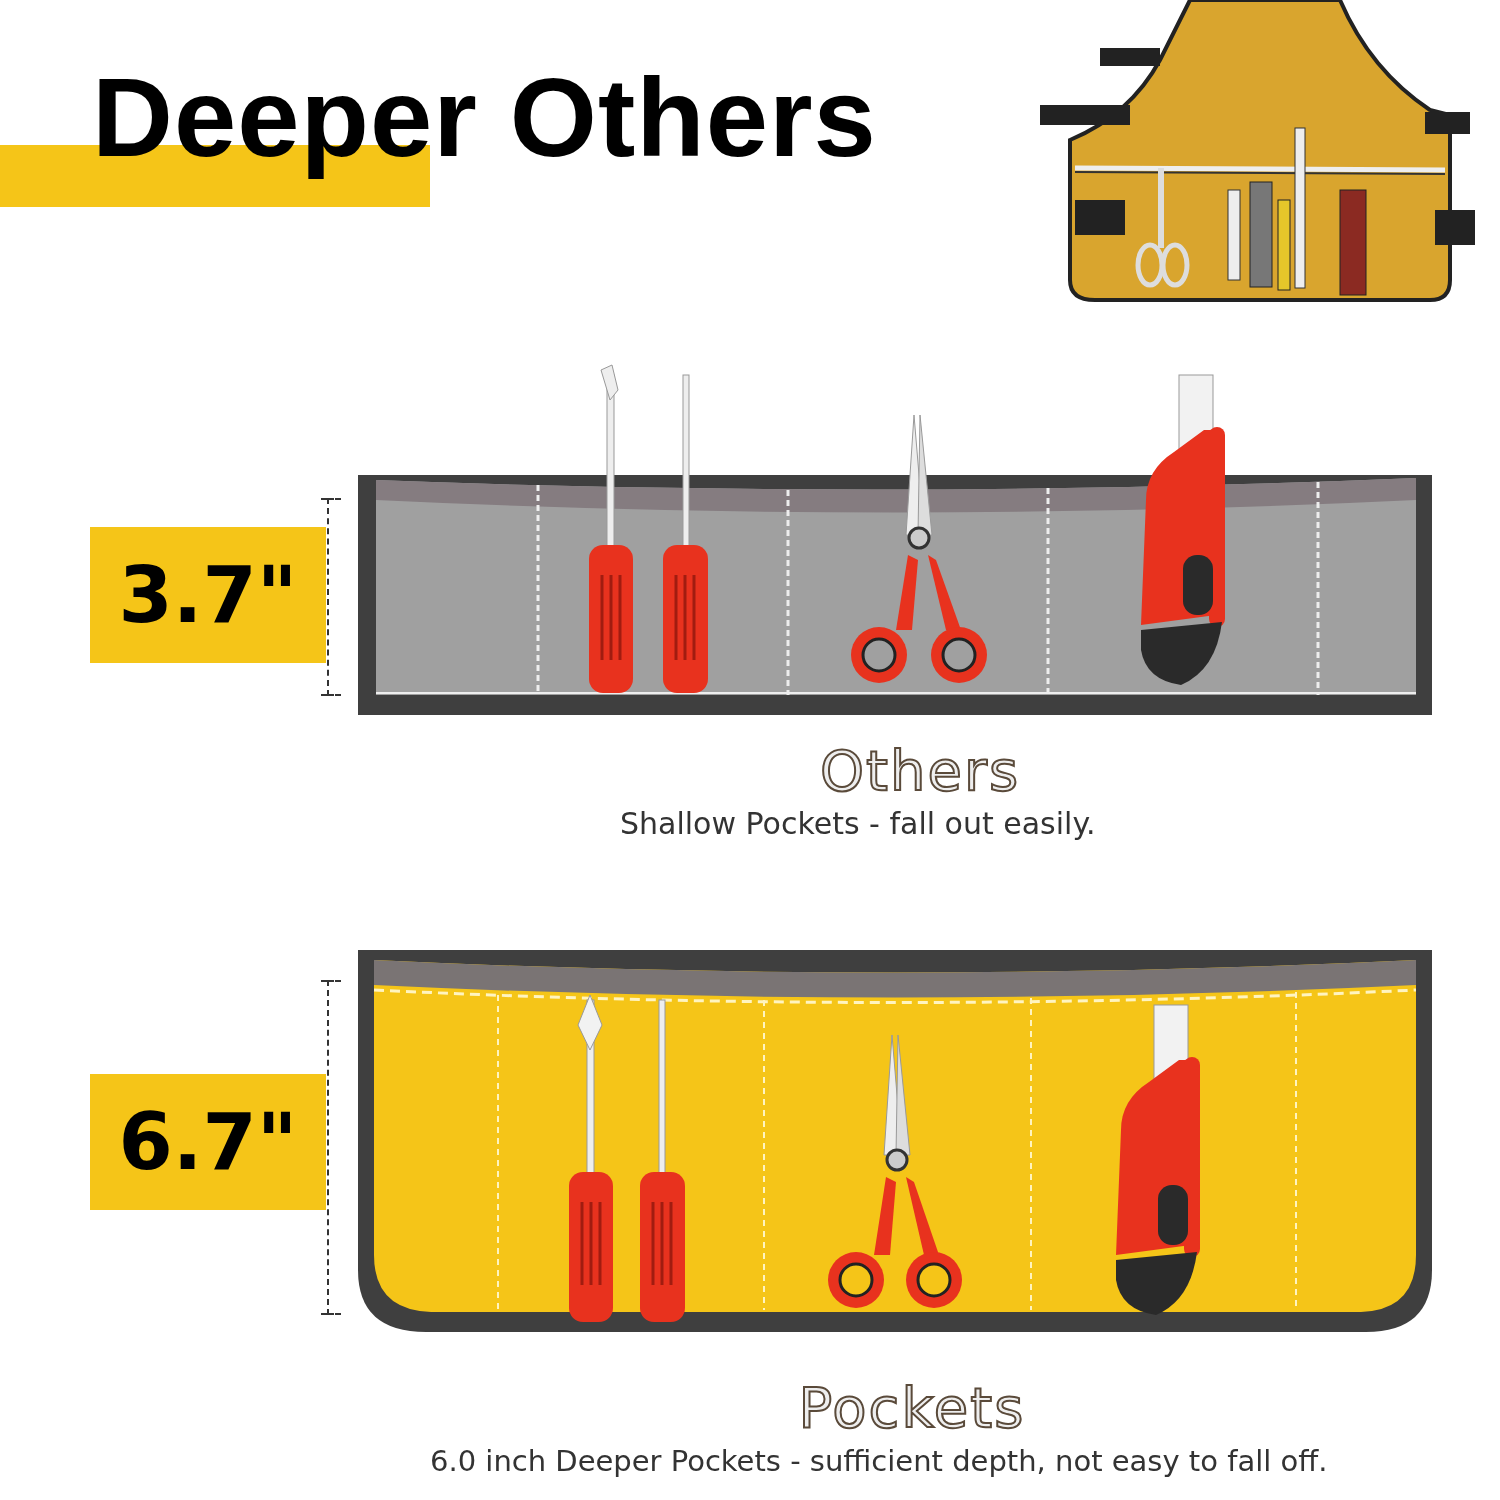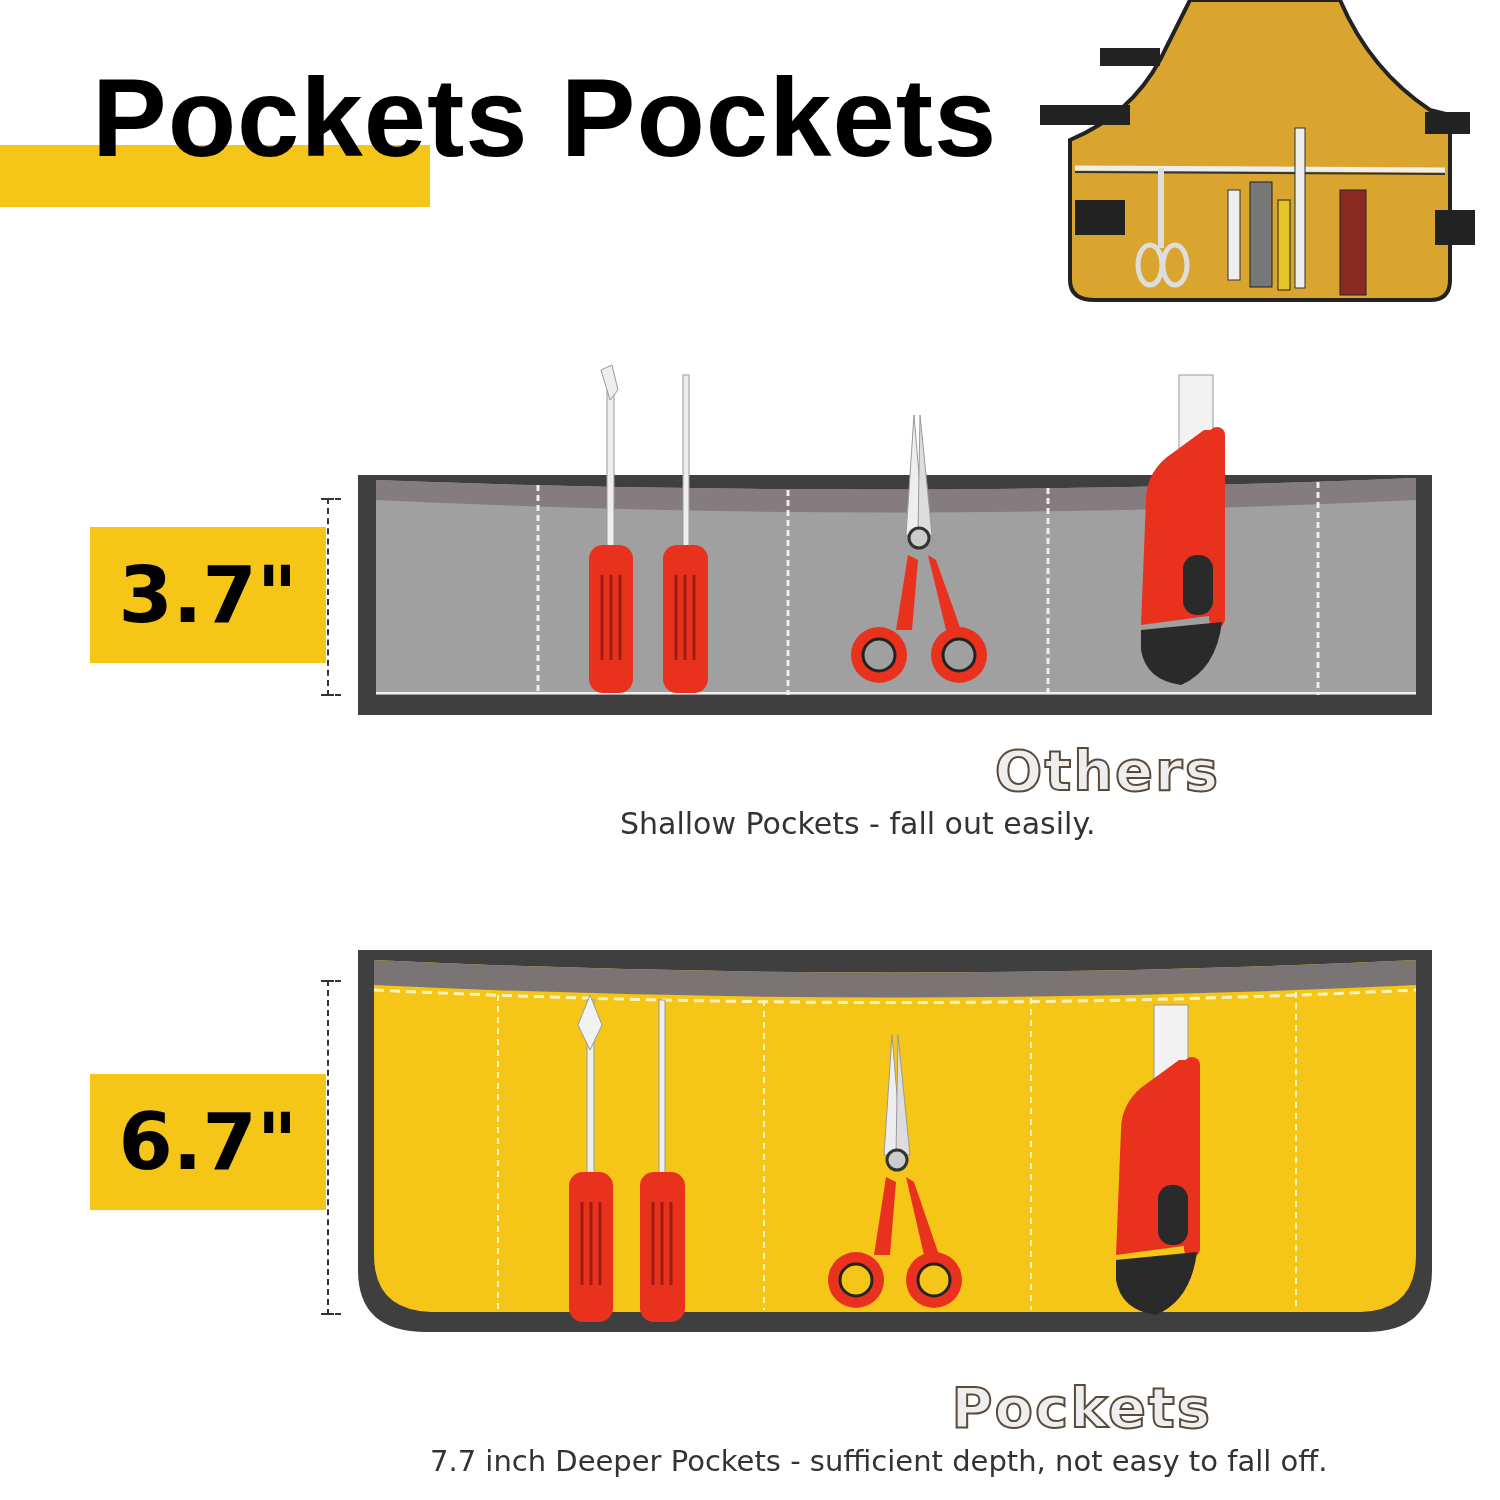"Pockets Pockets" div.abs { text: Pockets Pockets -> Deeper Others }
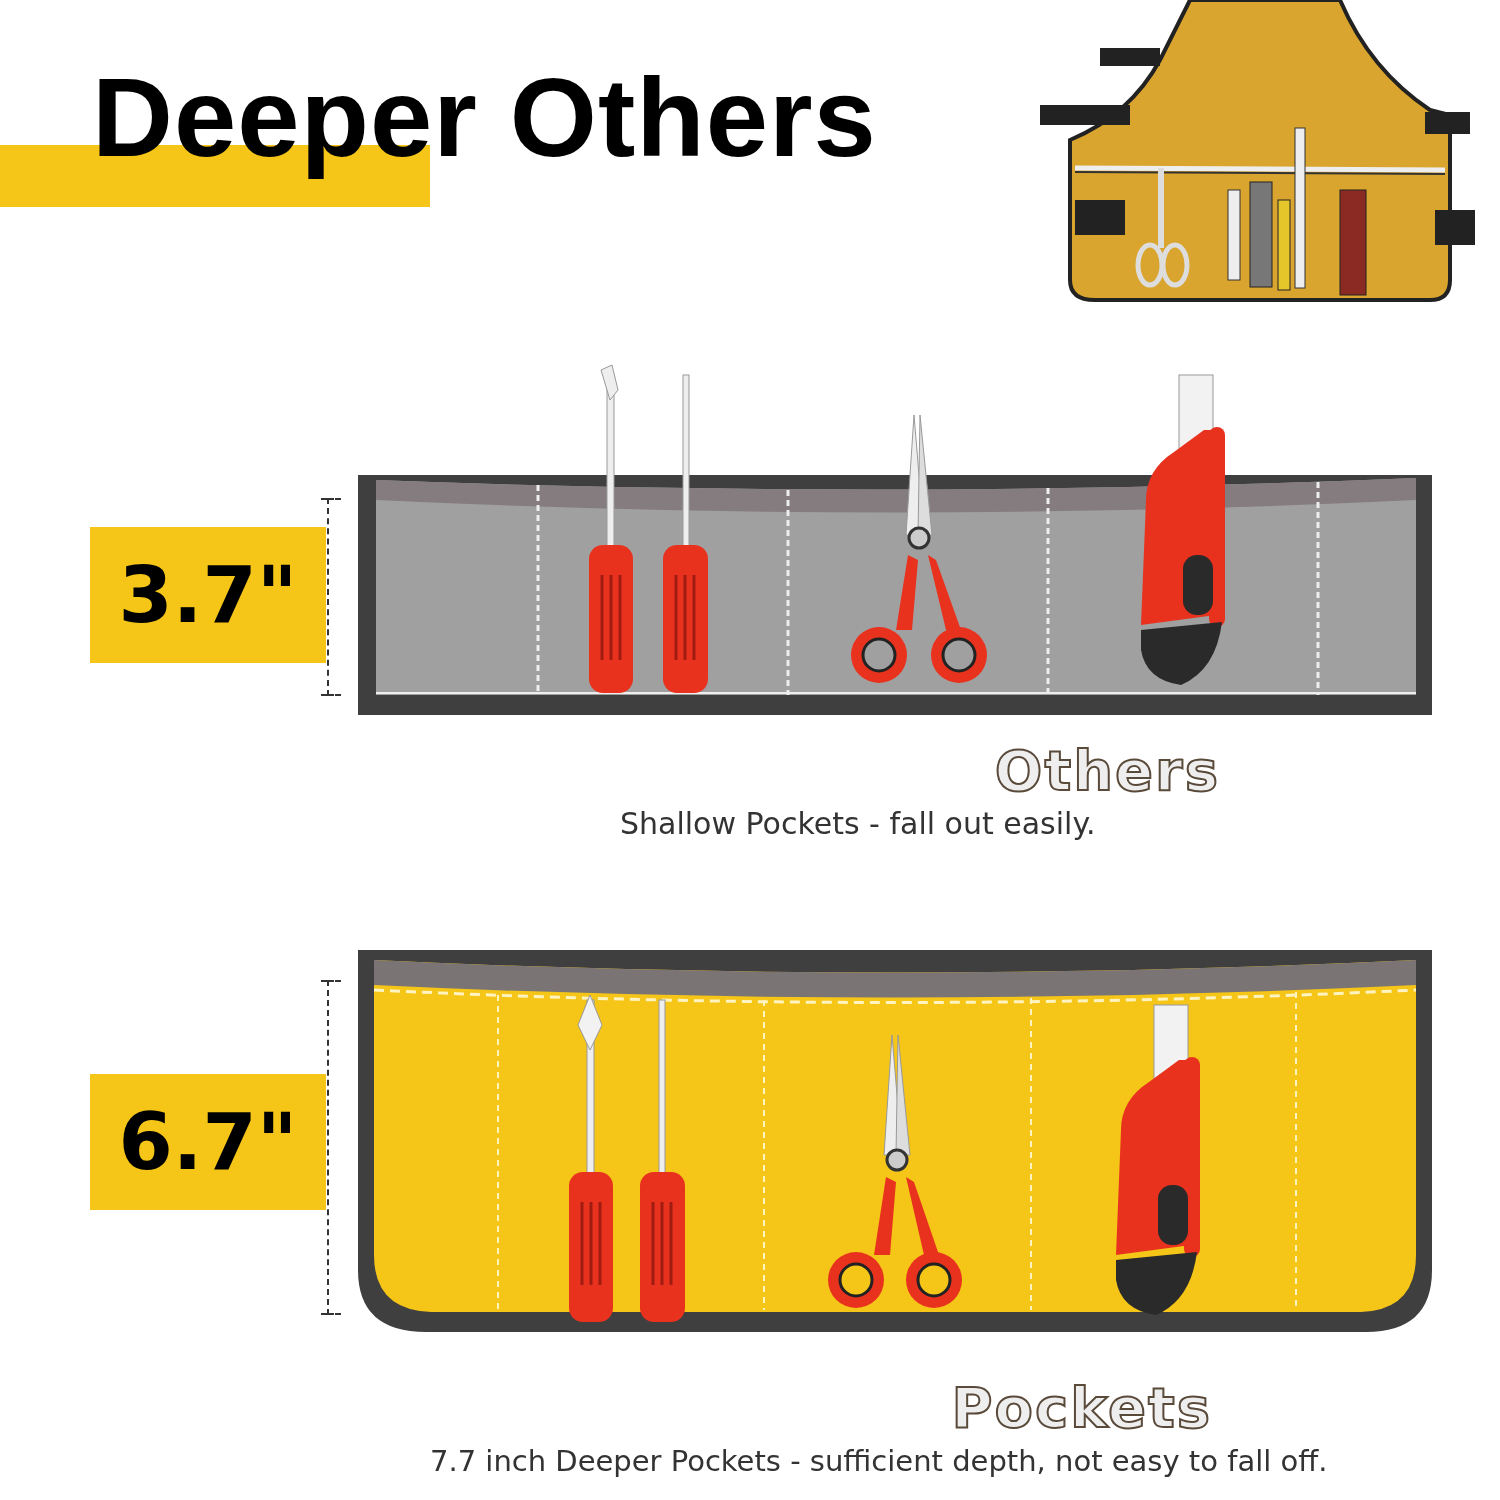"Others" .caption-brand { font-weight: bold -> none; text-align: right -> center }
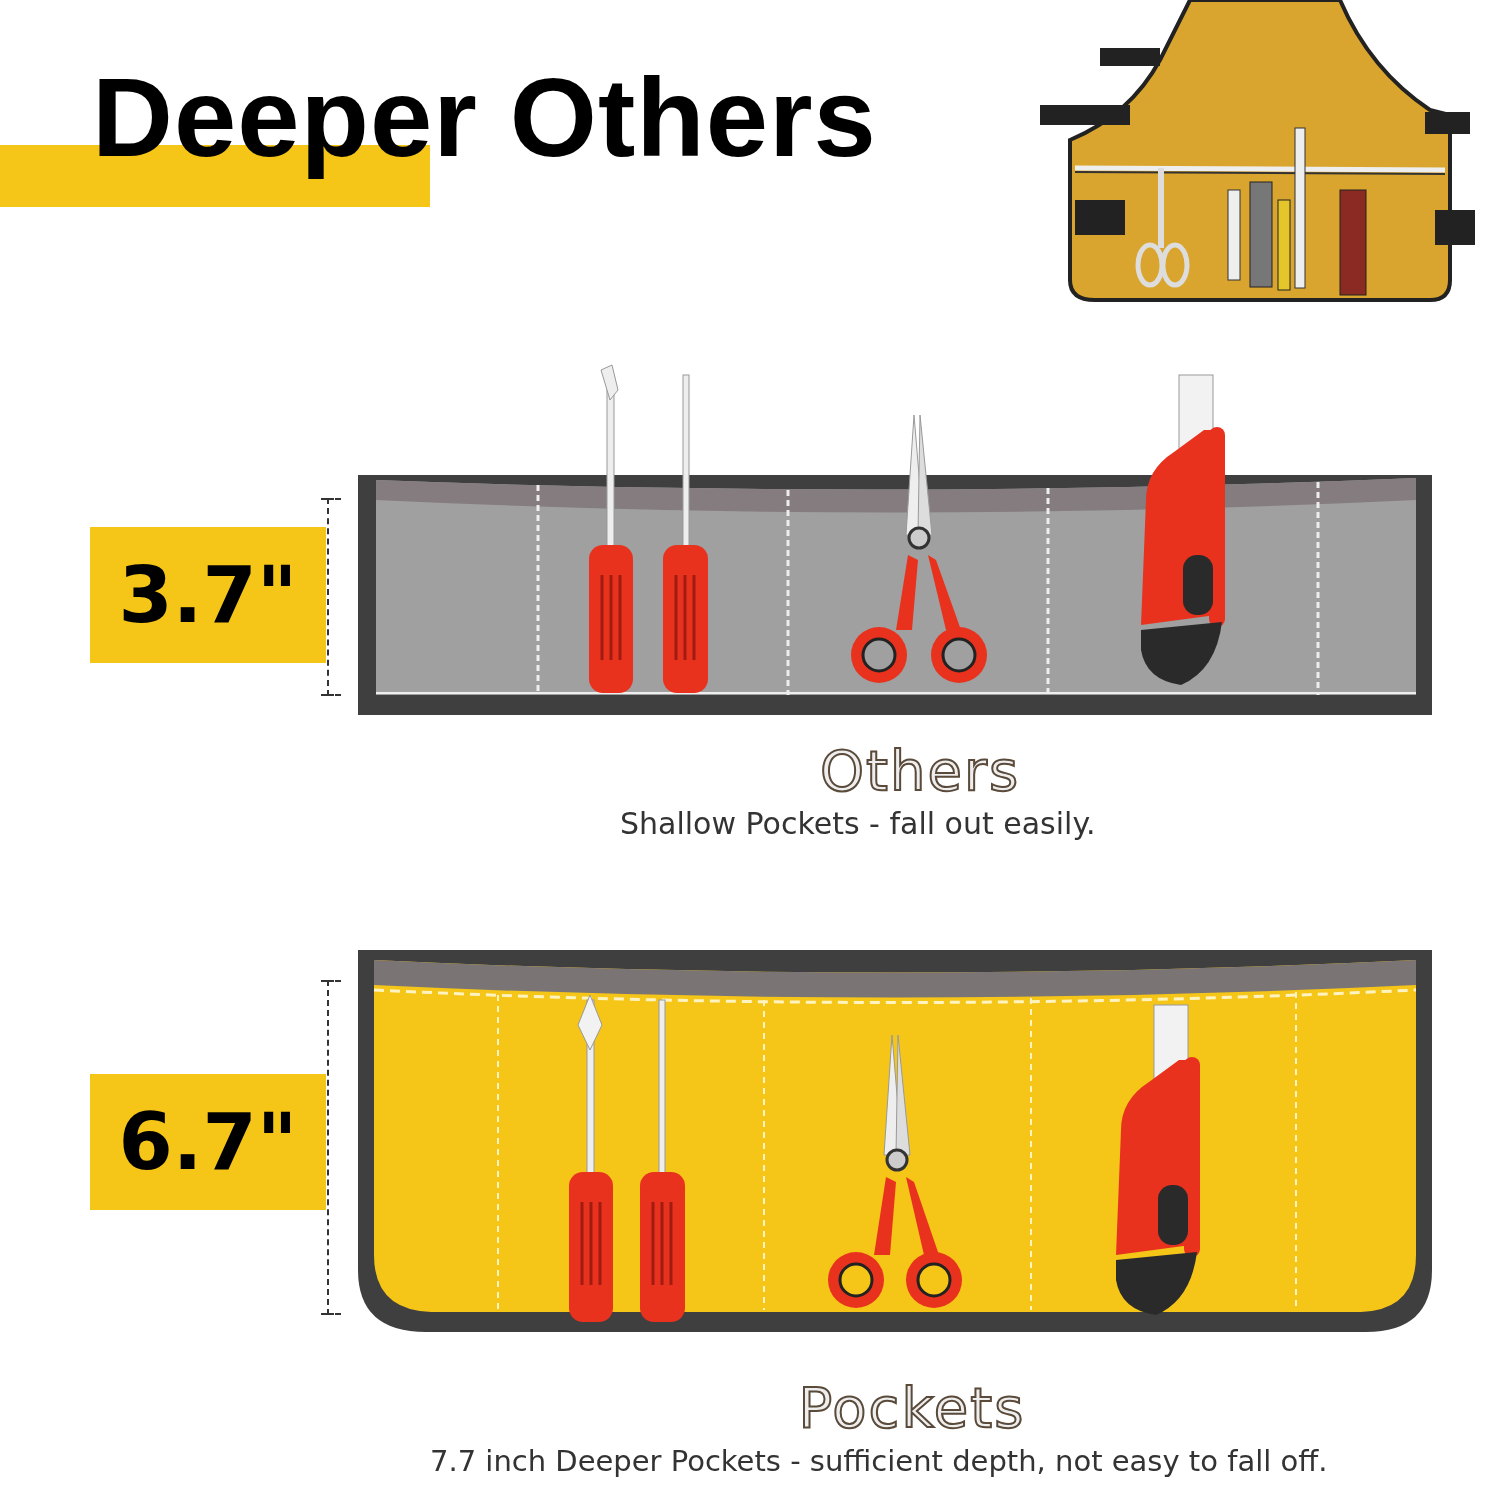"7.7 inch Deeper Pockets -" div.abs { text: 7.7 -> 6.0 }
